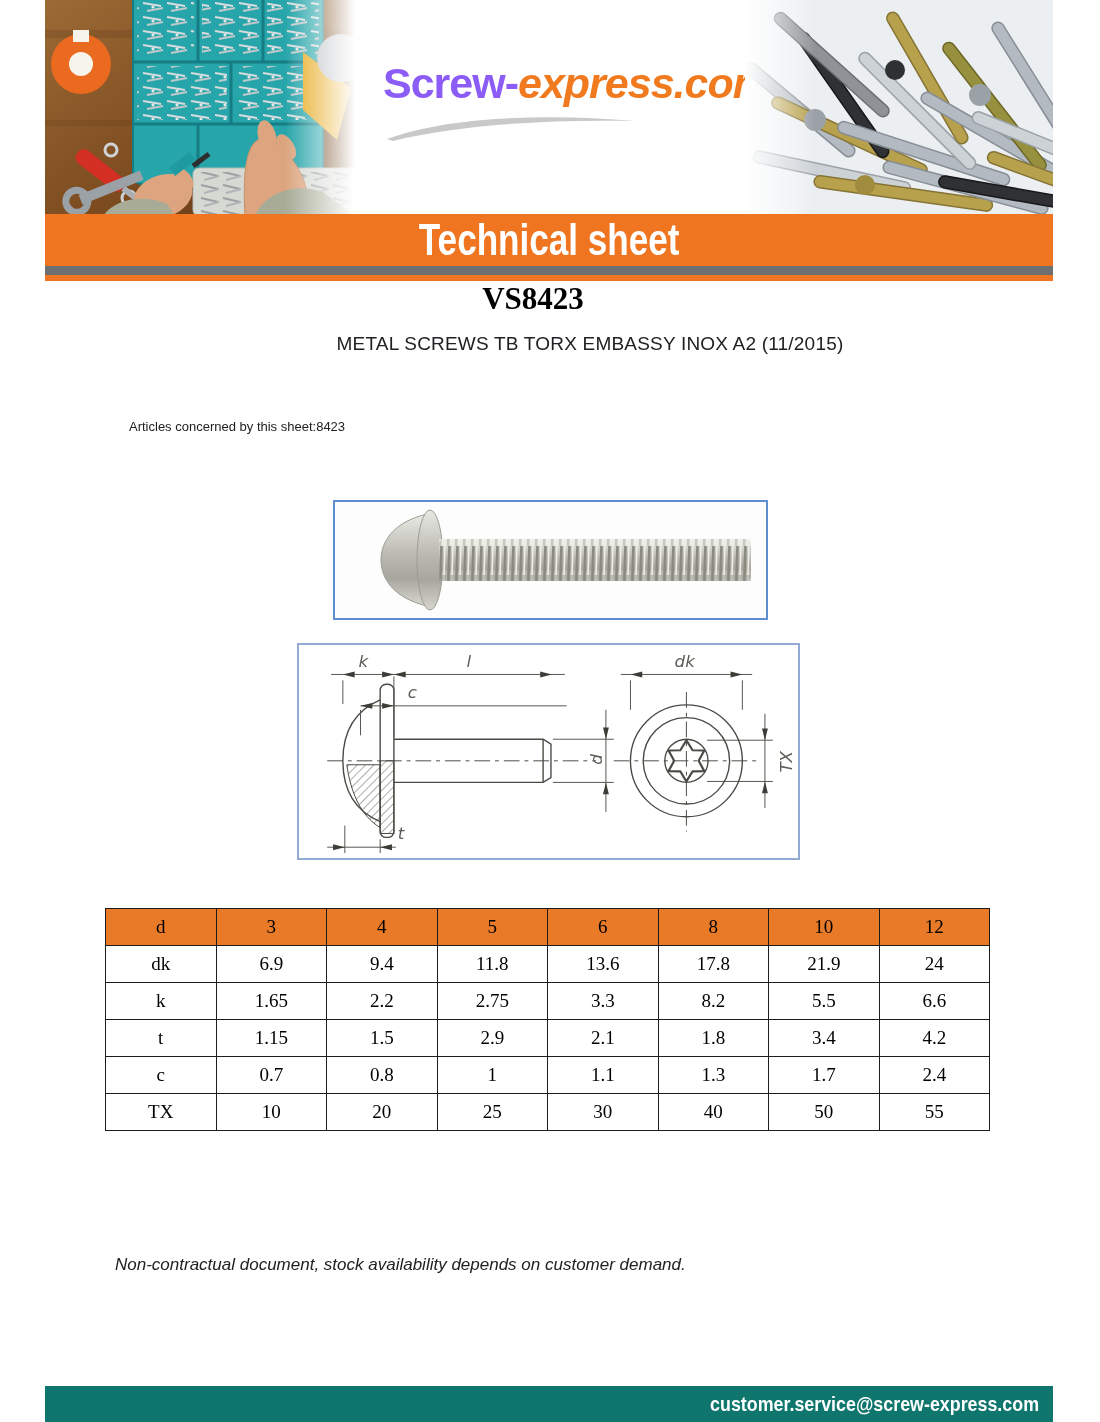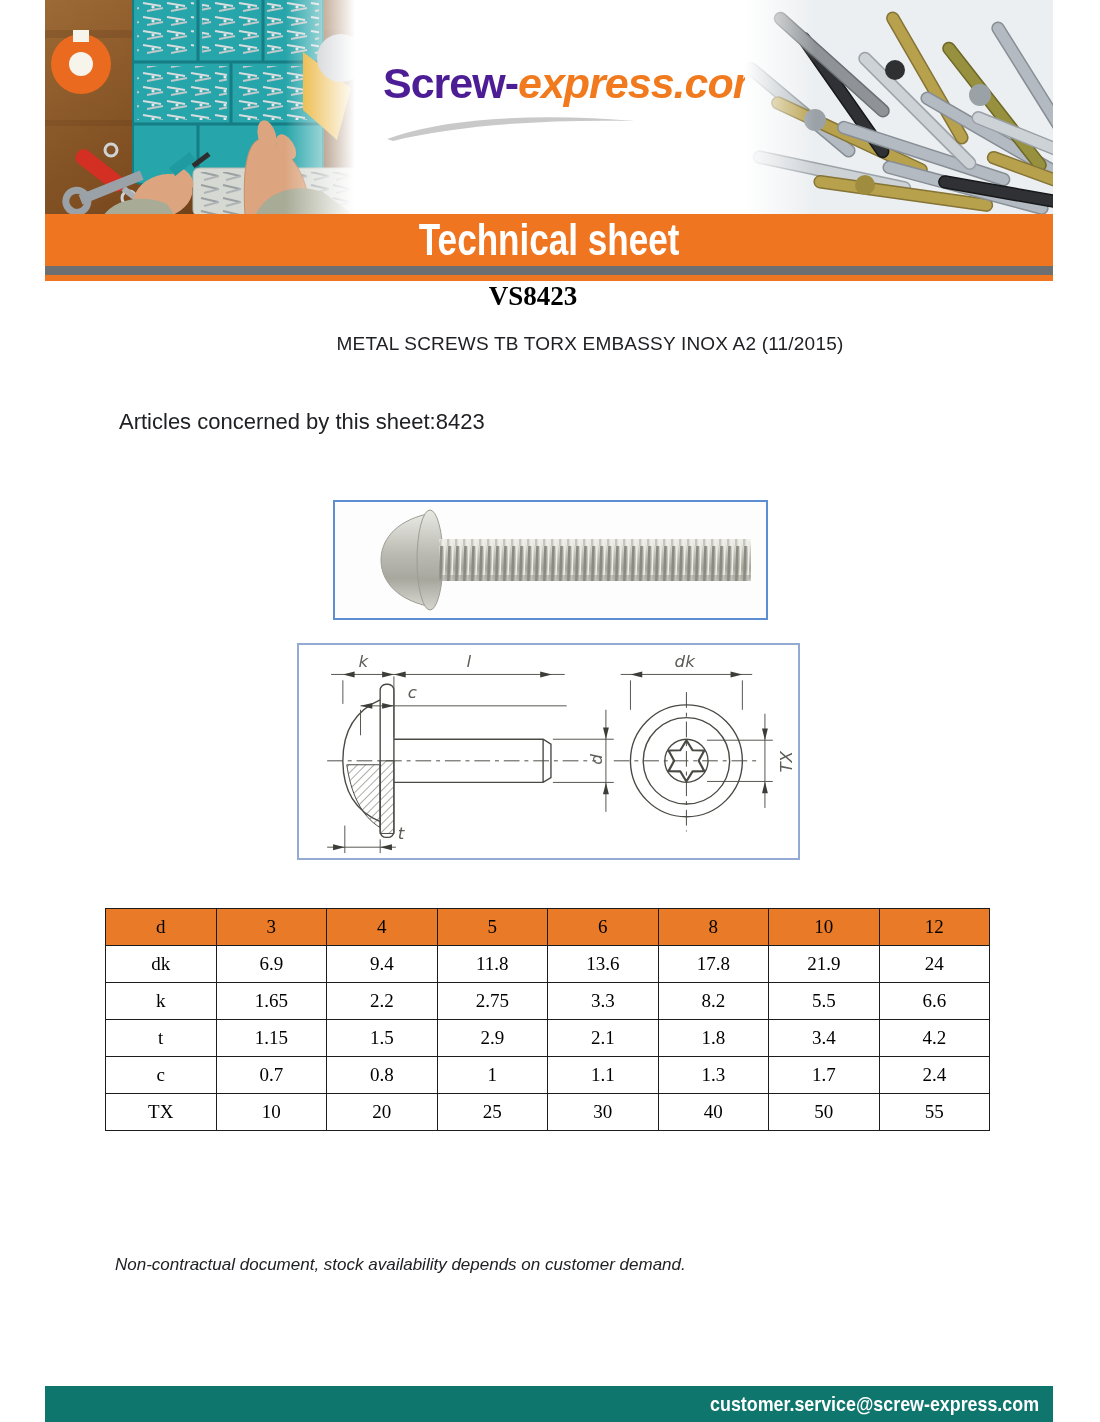"Screw-" .logo-dark { color: #4c1d95 -> #8b5cf6 }
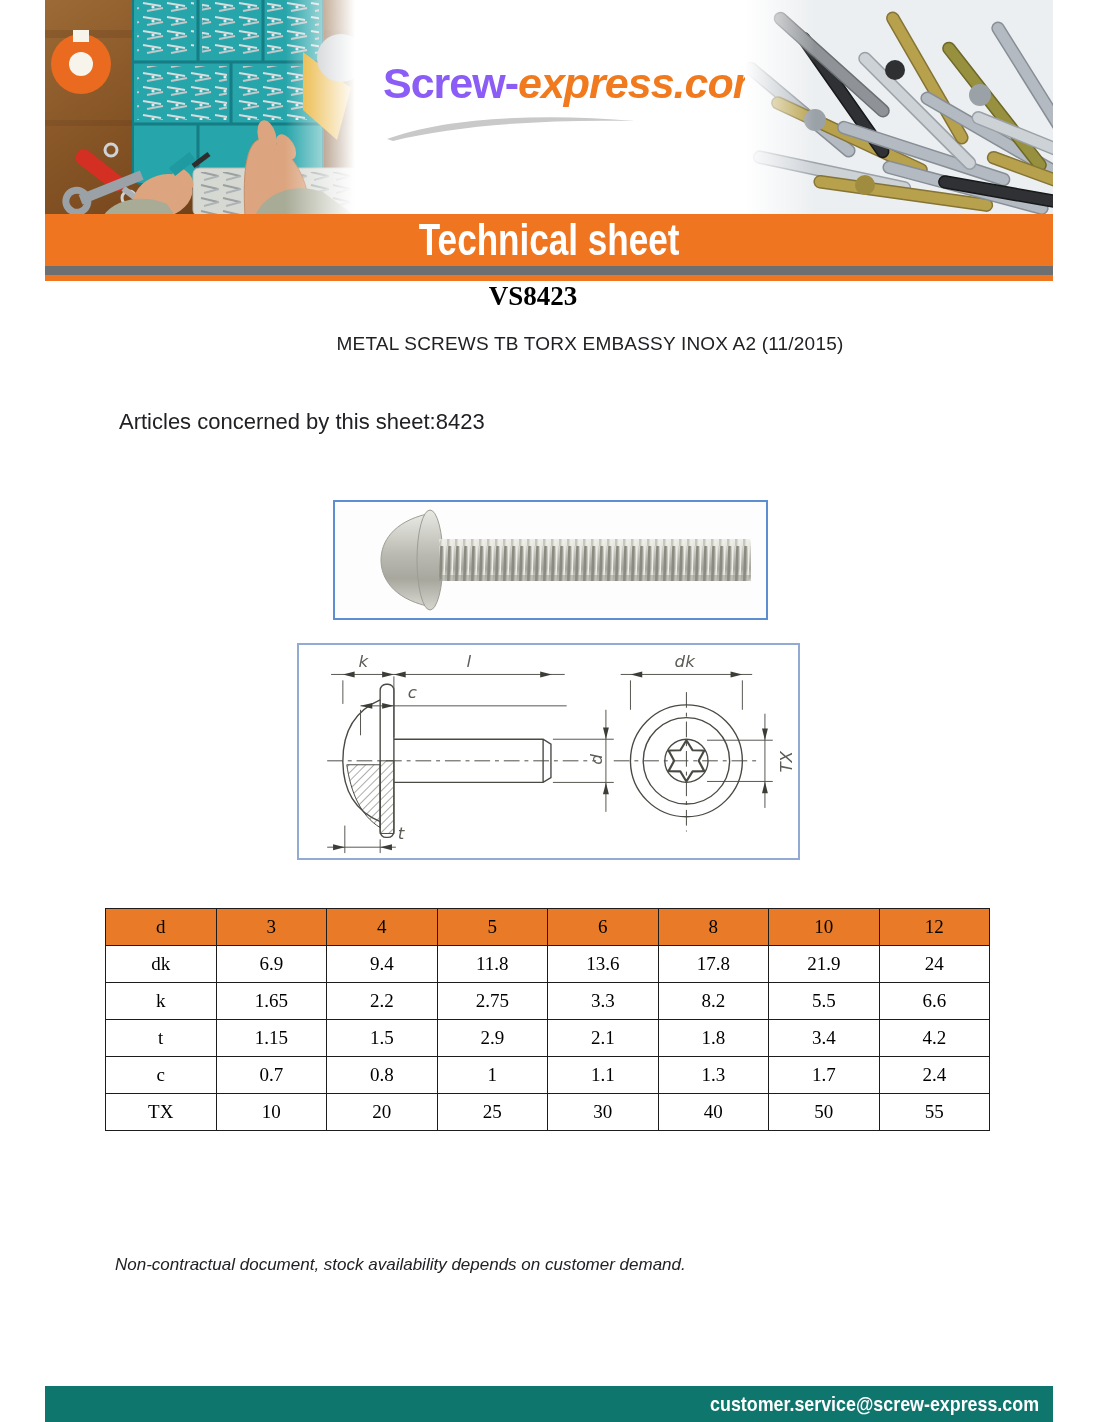"VS8423" .doc-code { font-size: 27px -> 31px }
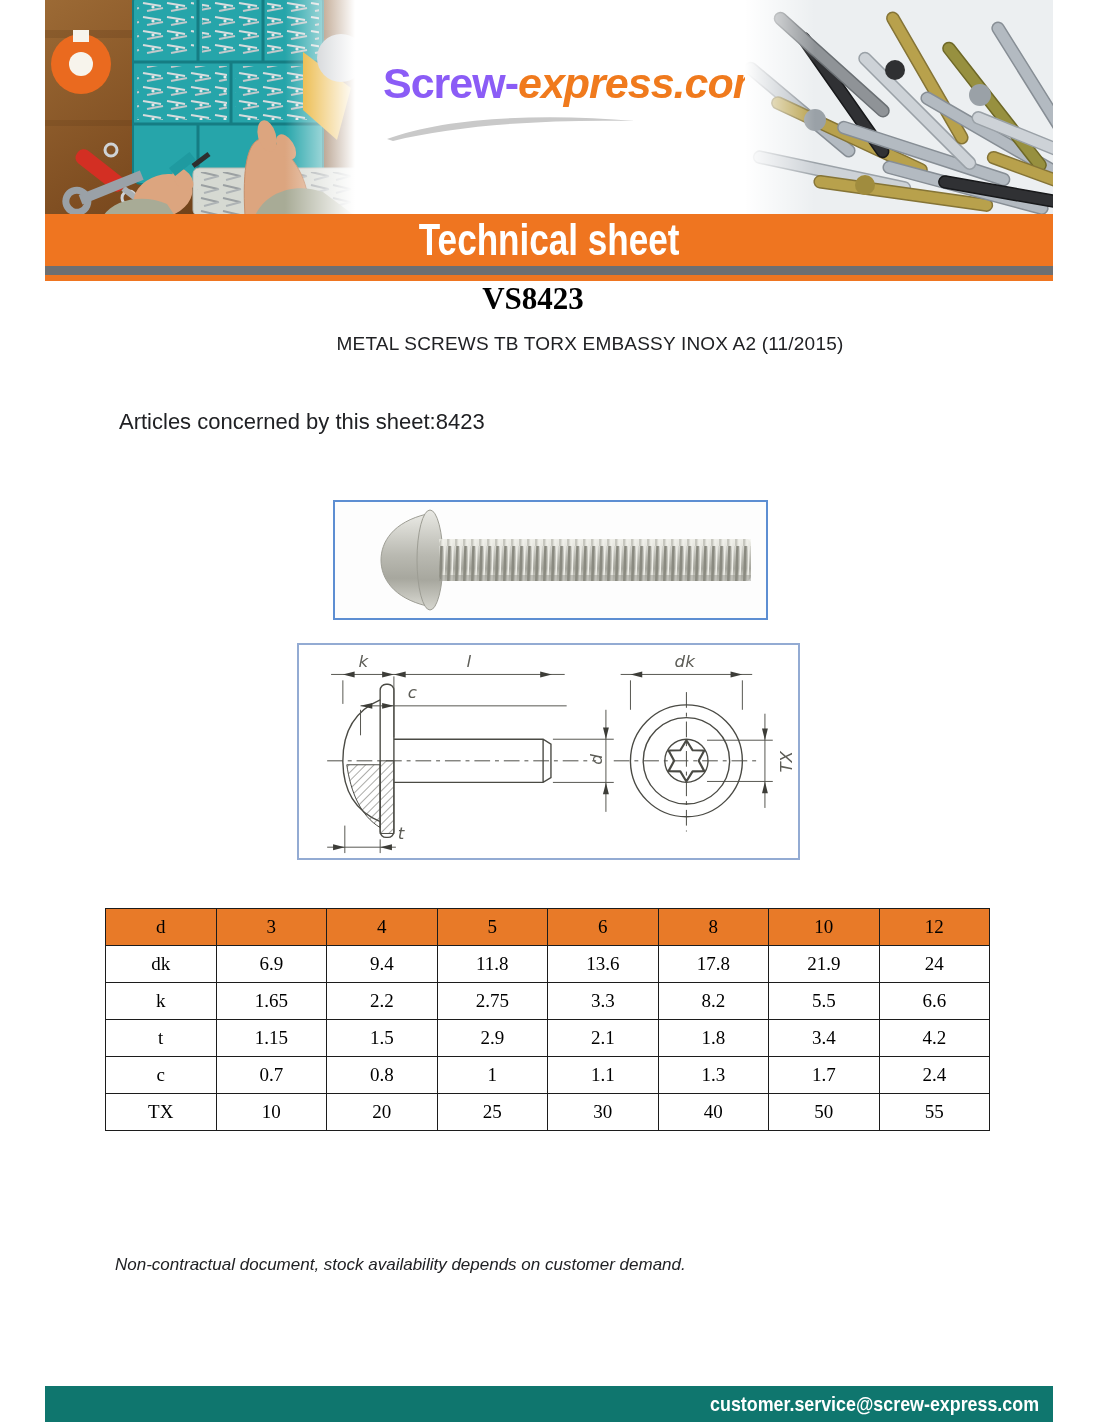"Articles concerned by this sheet:8423" .articles { font-size: 22px -> 13px; margin: 4px -> 14px }
